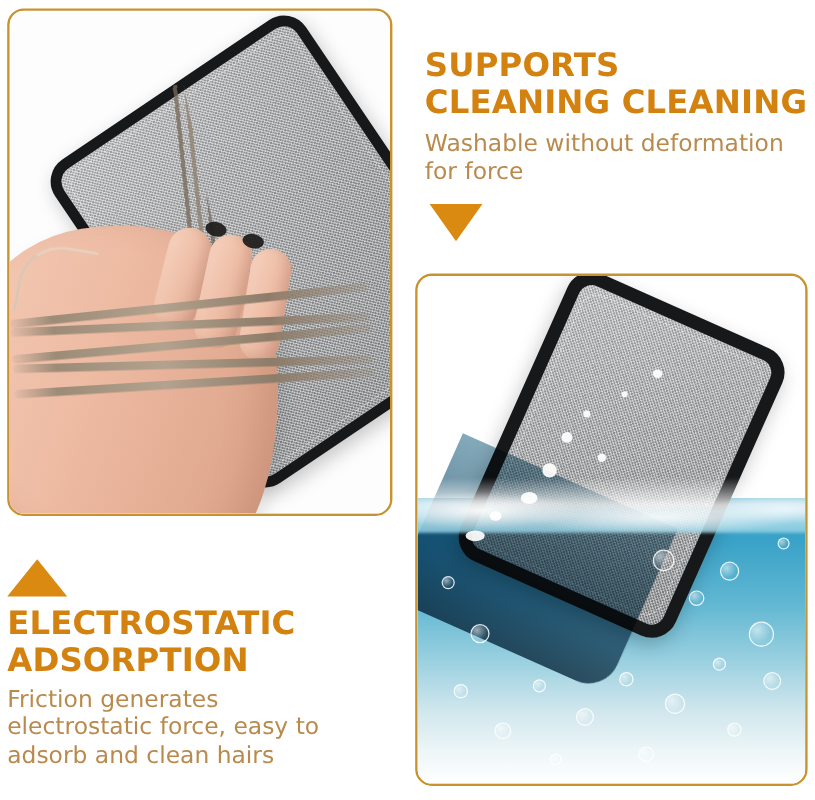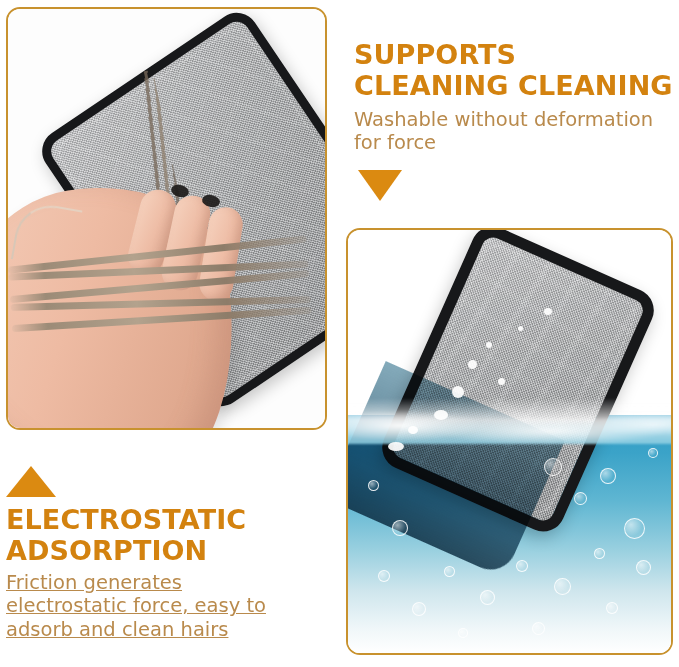"Friction generates electrostatic force," #subtext-electrostatic { text-decoration: underline -> none }
